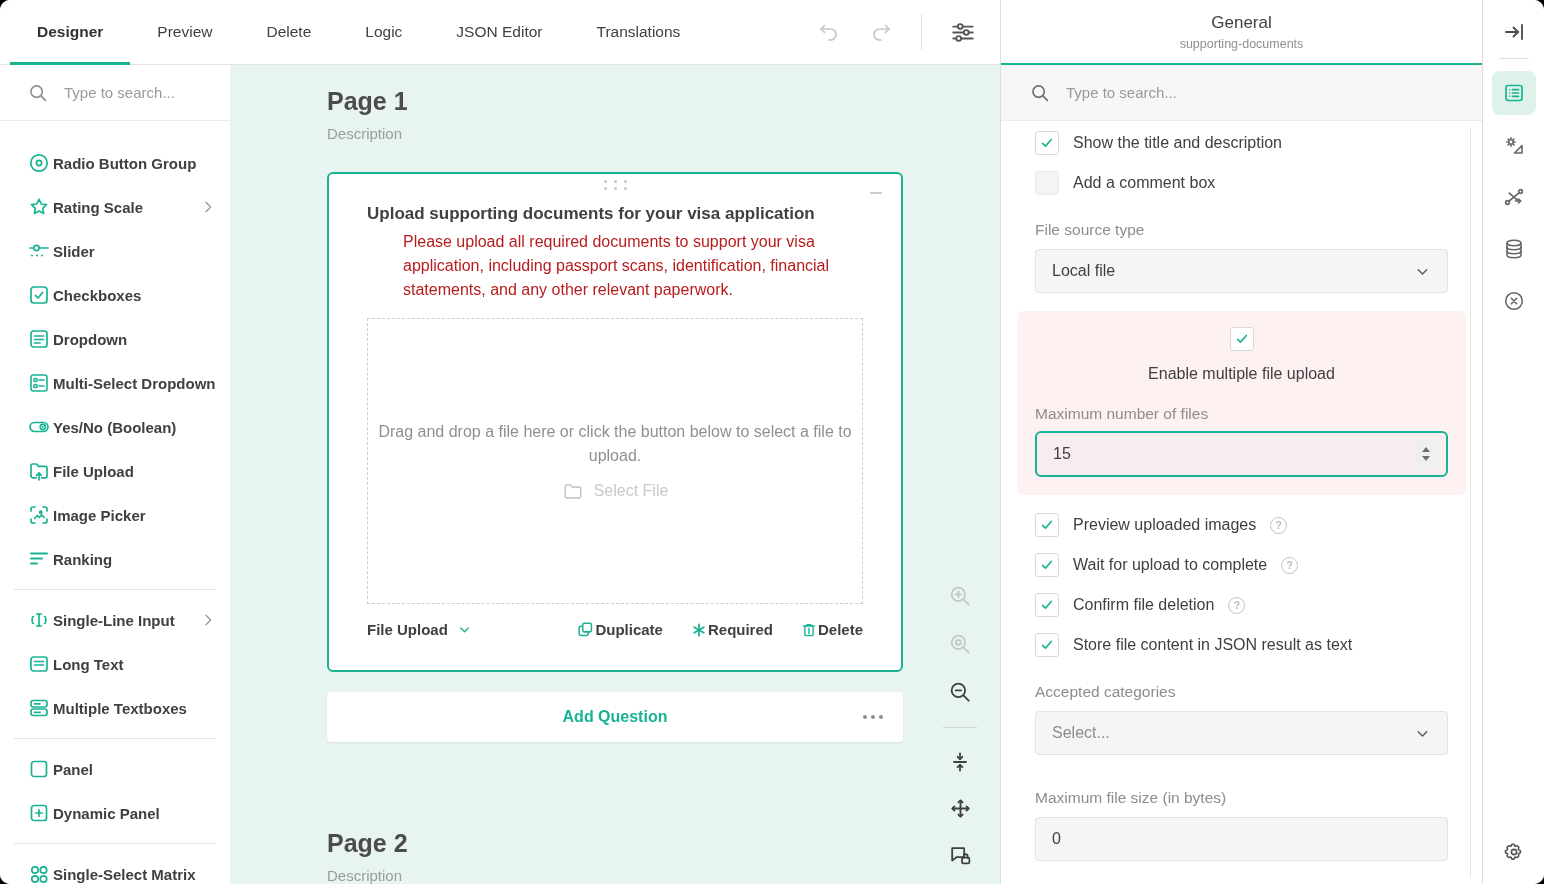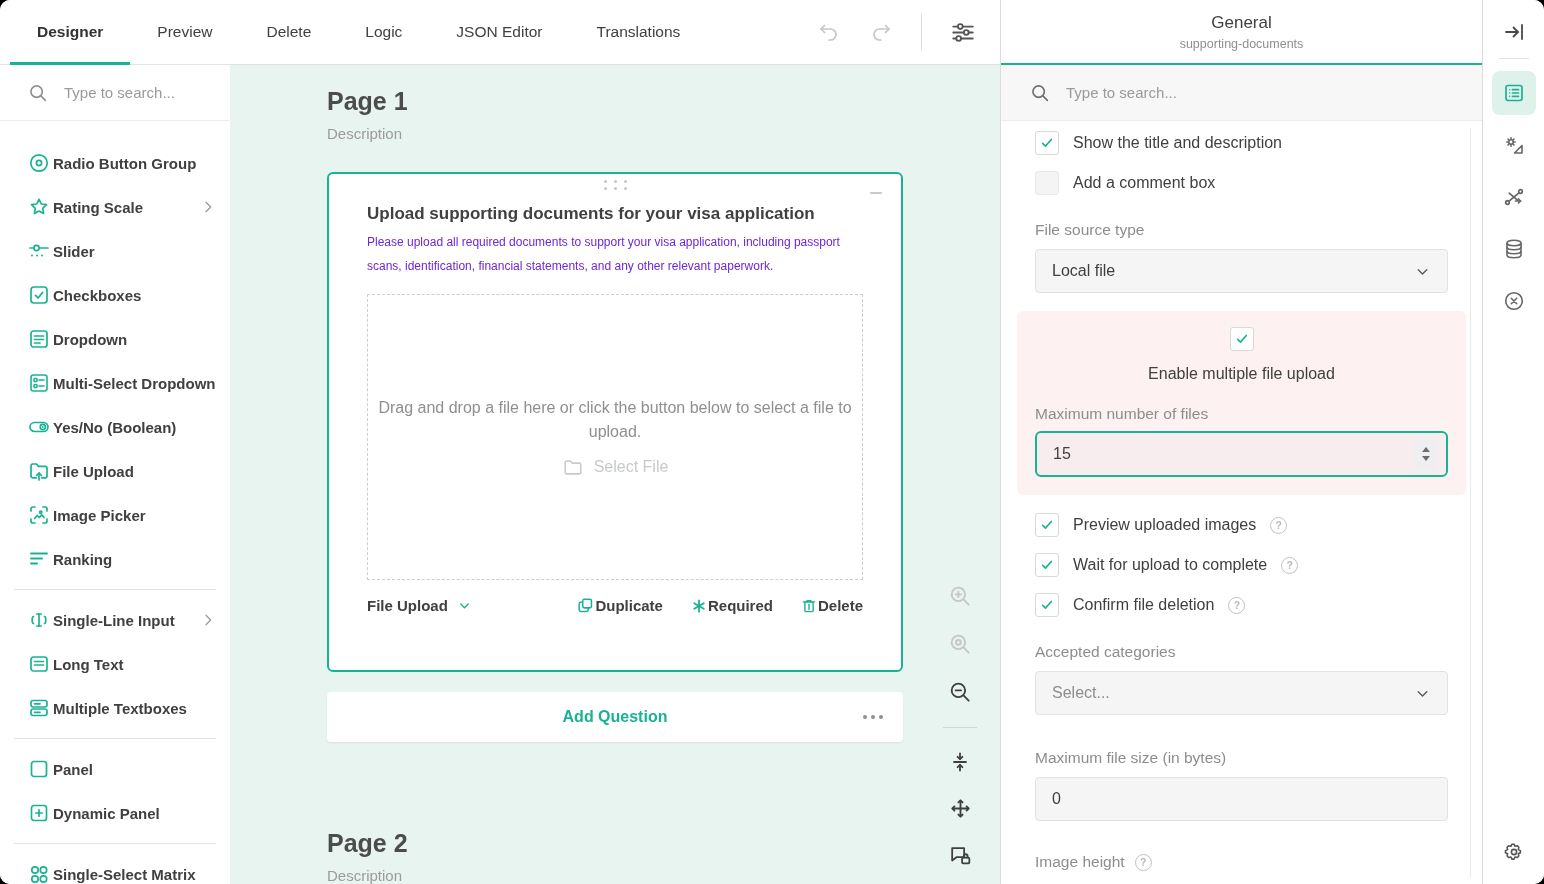"Please upload all required documents" .q-desc { color: #6d28d9 -> #b91c1c; font-size: 12px -> 16px; margin-left: none -> 36px }
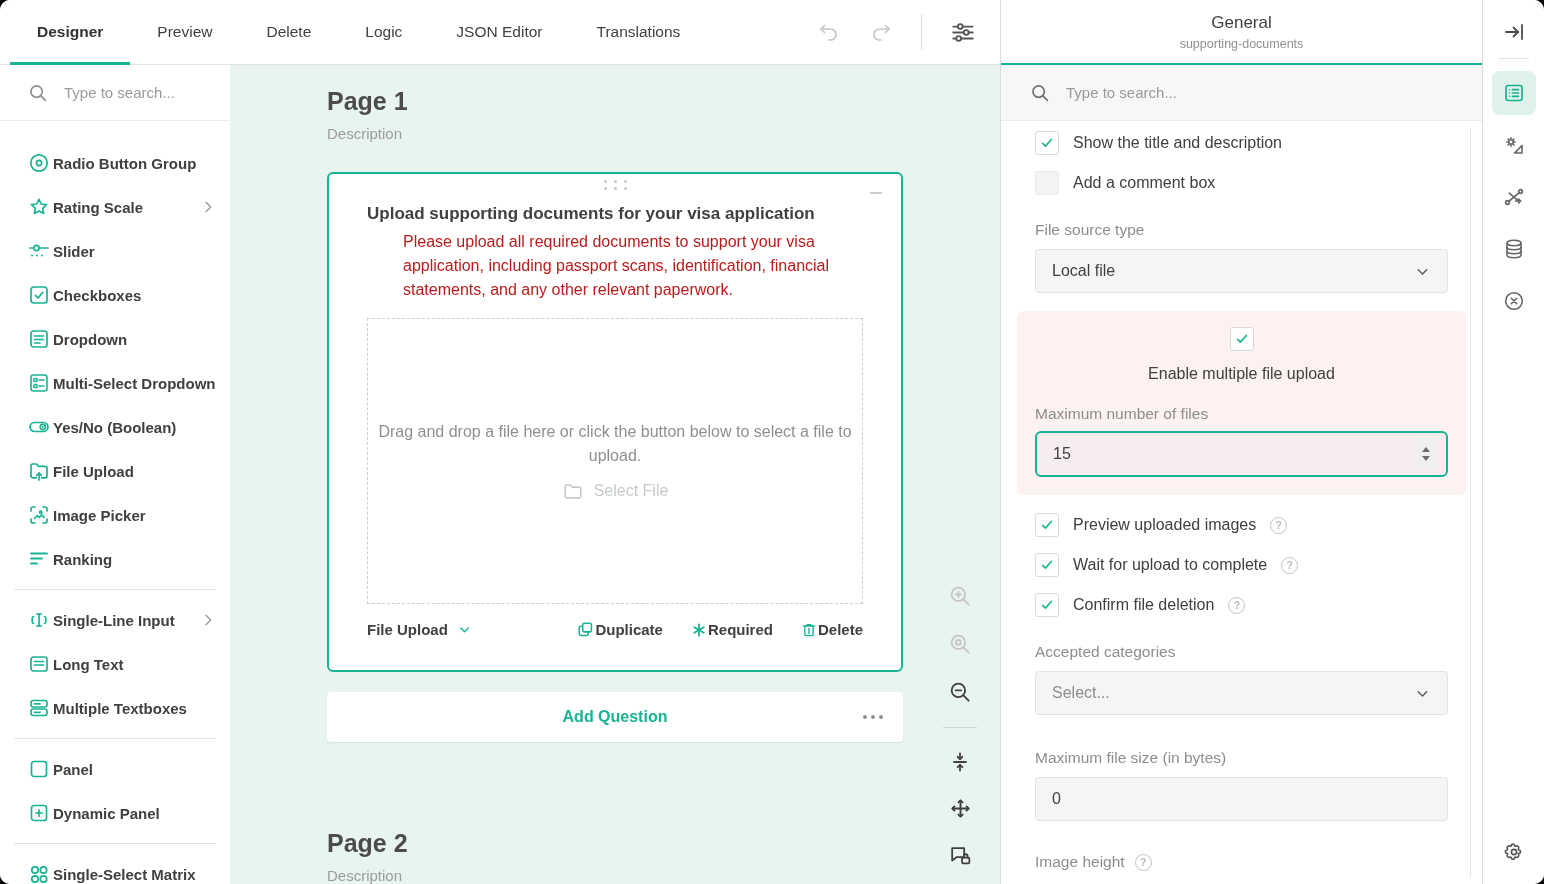"Store file content in JSON" div.chk-row { html: none -> <div> <span> <svg> <path></path> </svg> </span> <span>Store file content in JSON result as text</span> </div> }
